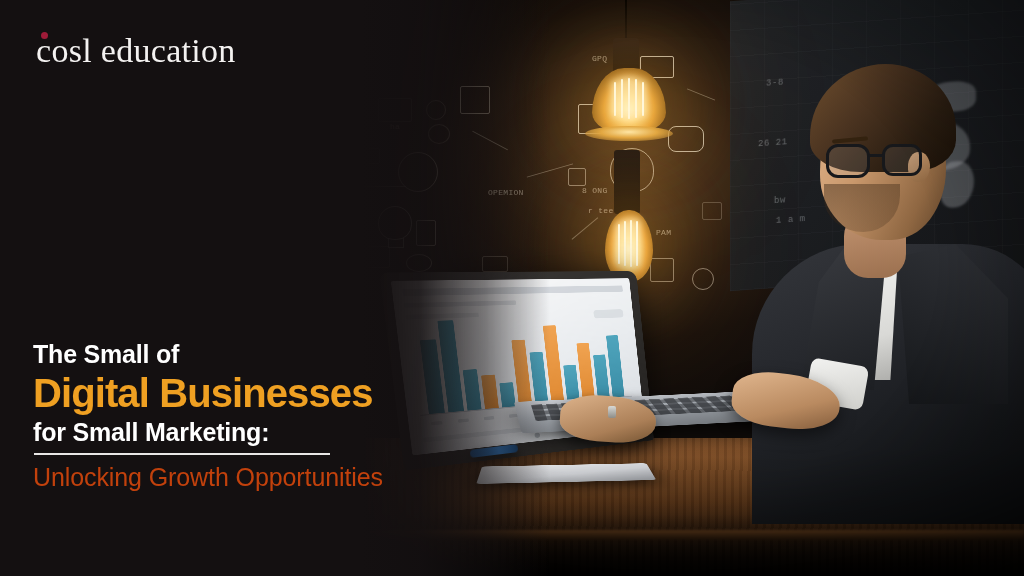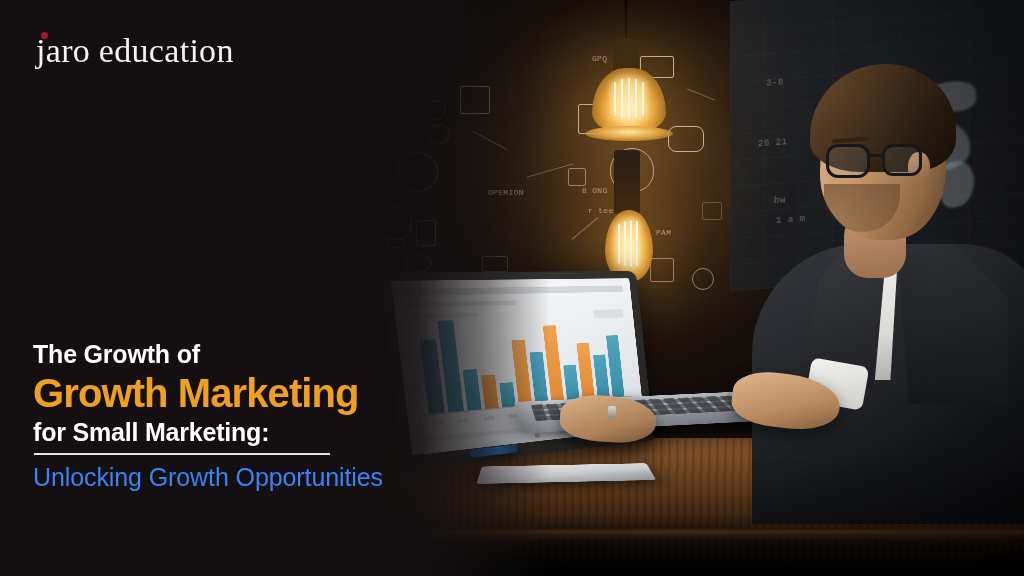"jaro education" span.logo-text { text: jaro -> cosl }
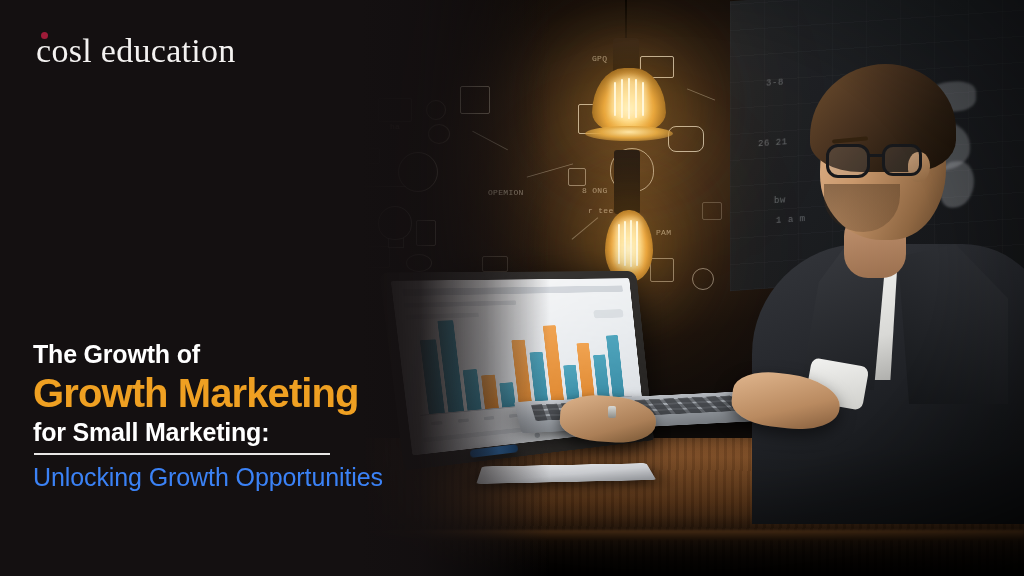"The Growth of" div.l1 { text: Growth -> Small }
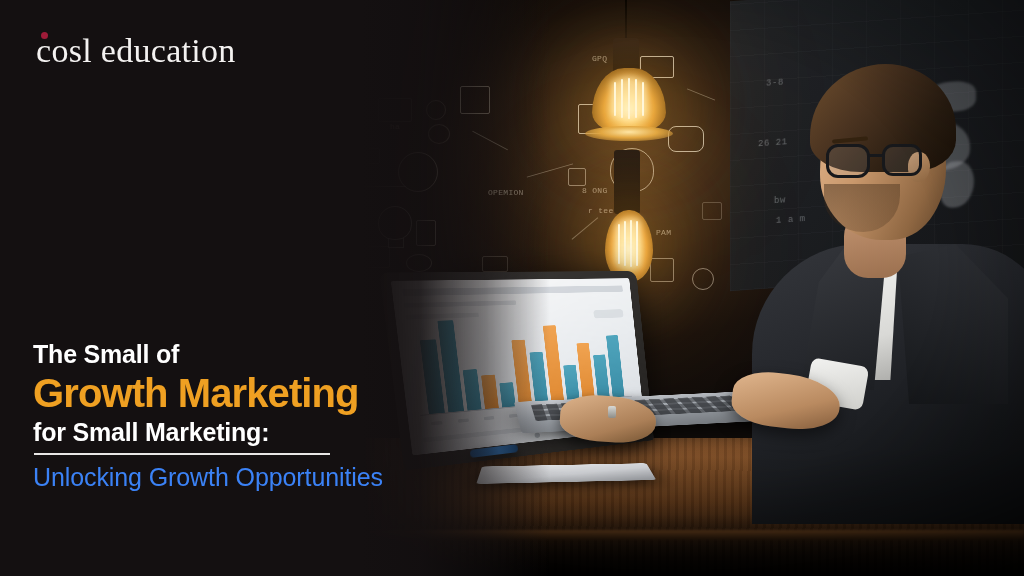"Growth Marketing" div.l2 { text: Growth Marketing -> Digital Businesses }
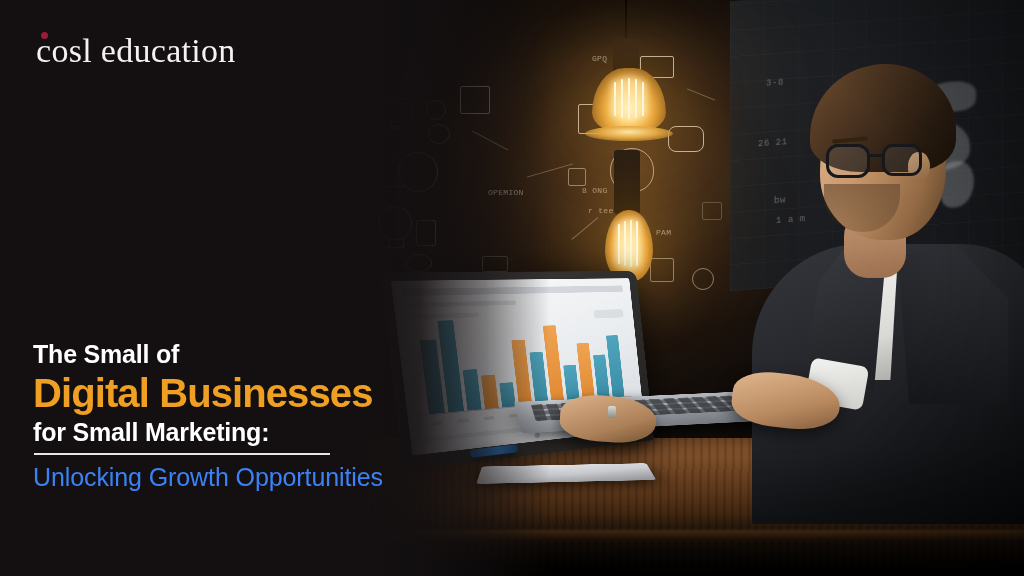"Unlocking Growth Opportunities" .l4 { color: #3b82f6 -> #c2410c }
